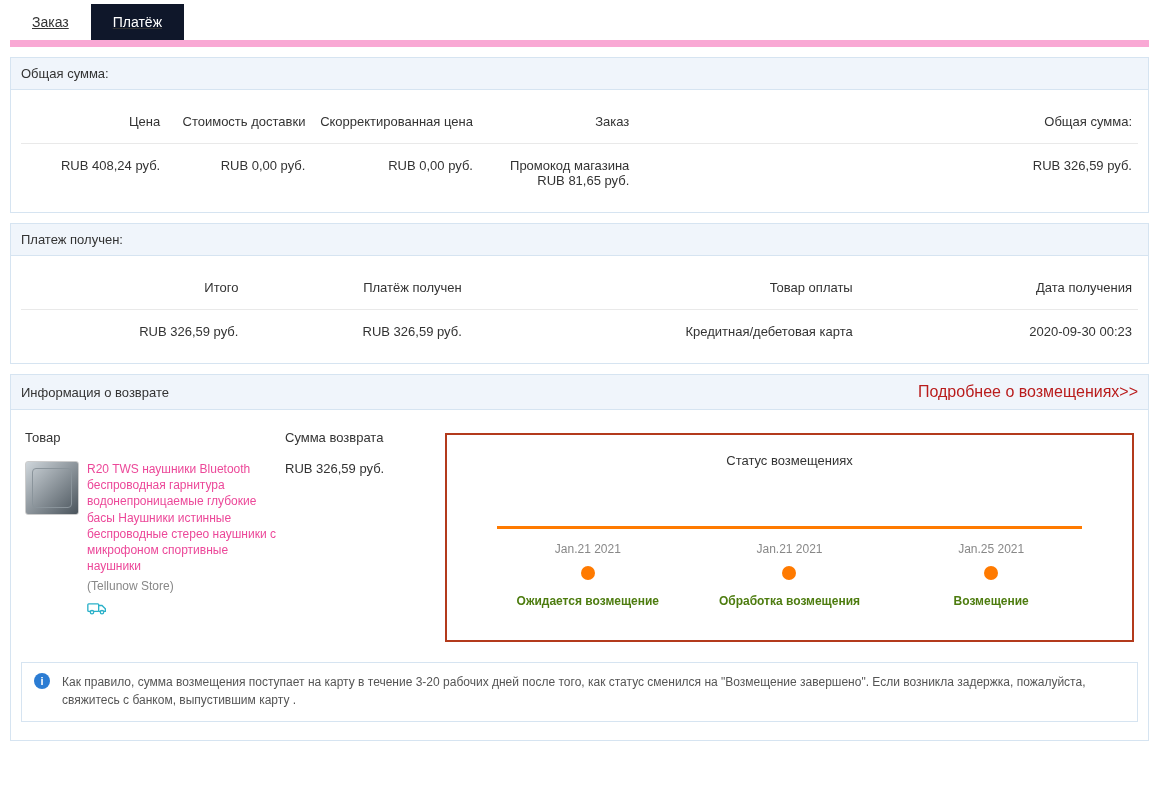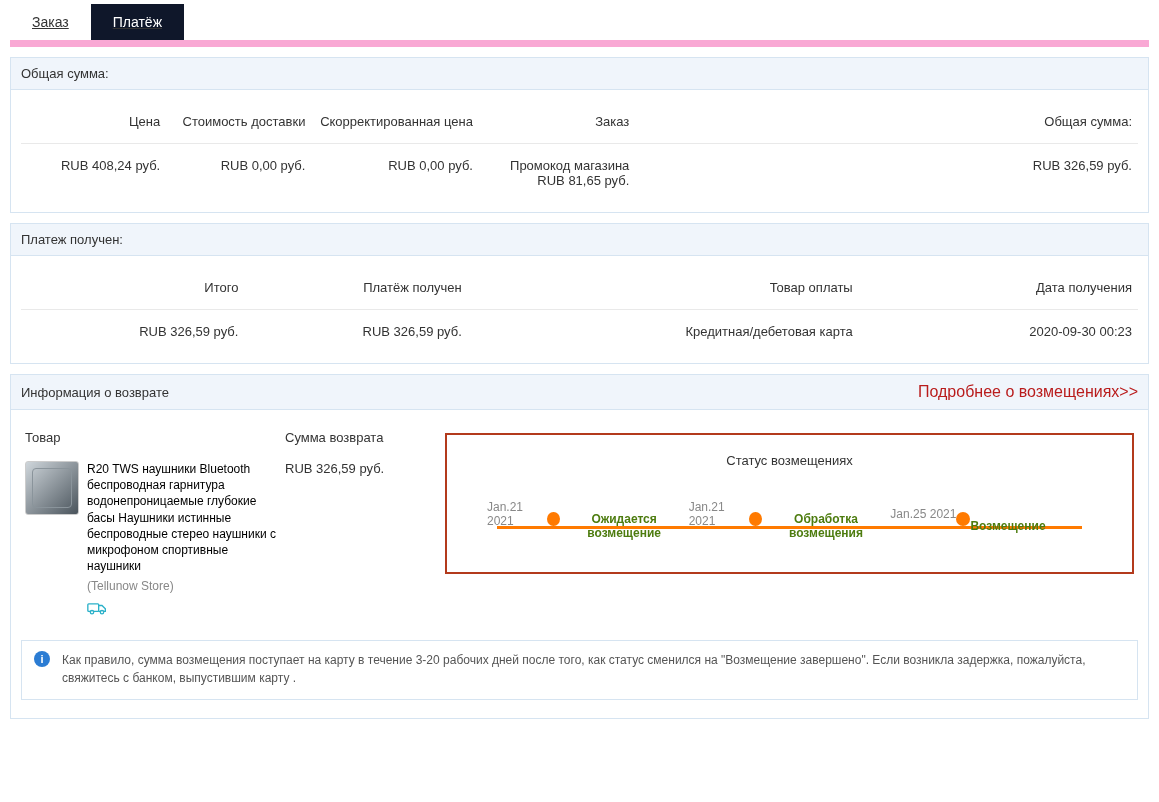"R20 TWS наушники Bluetooth беспроводная" .product-link { color: #000000 -> #ec4899 }
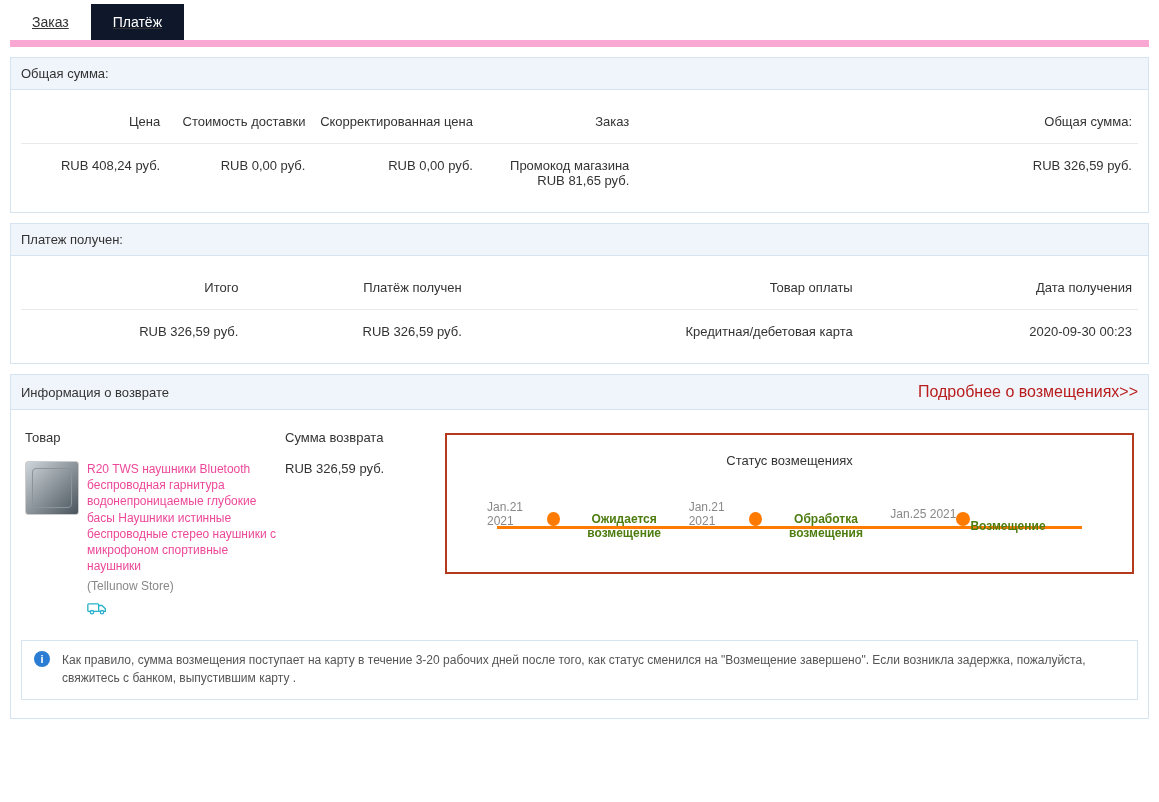"Jan.21 2021" .step { flex-direction: row -> column; margin-top: none -> 44px }
